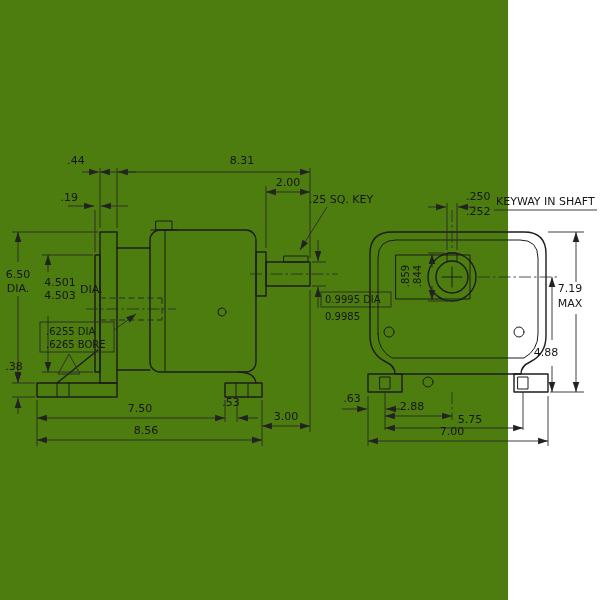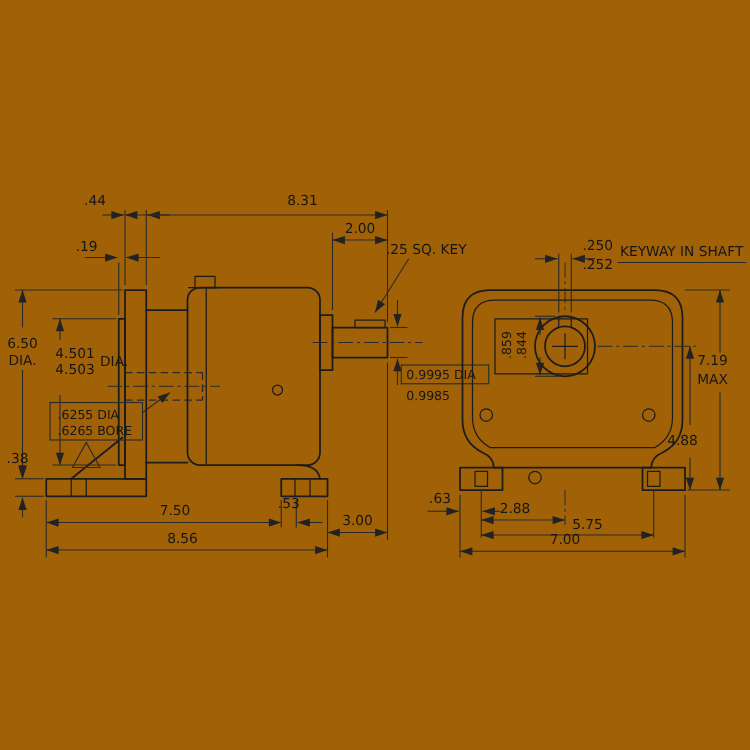".44" .canvas { background: #a16207 -> #4d7c0f; width: 600px -> 508px }
